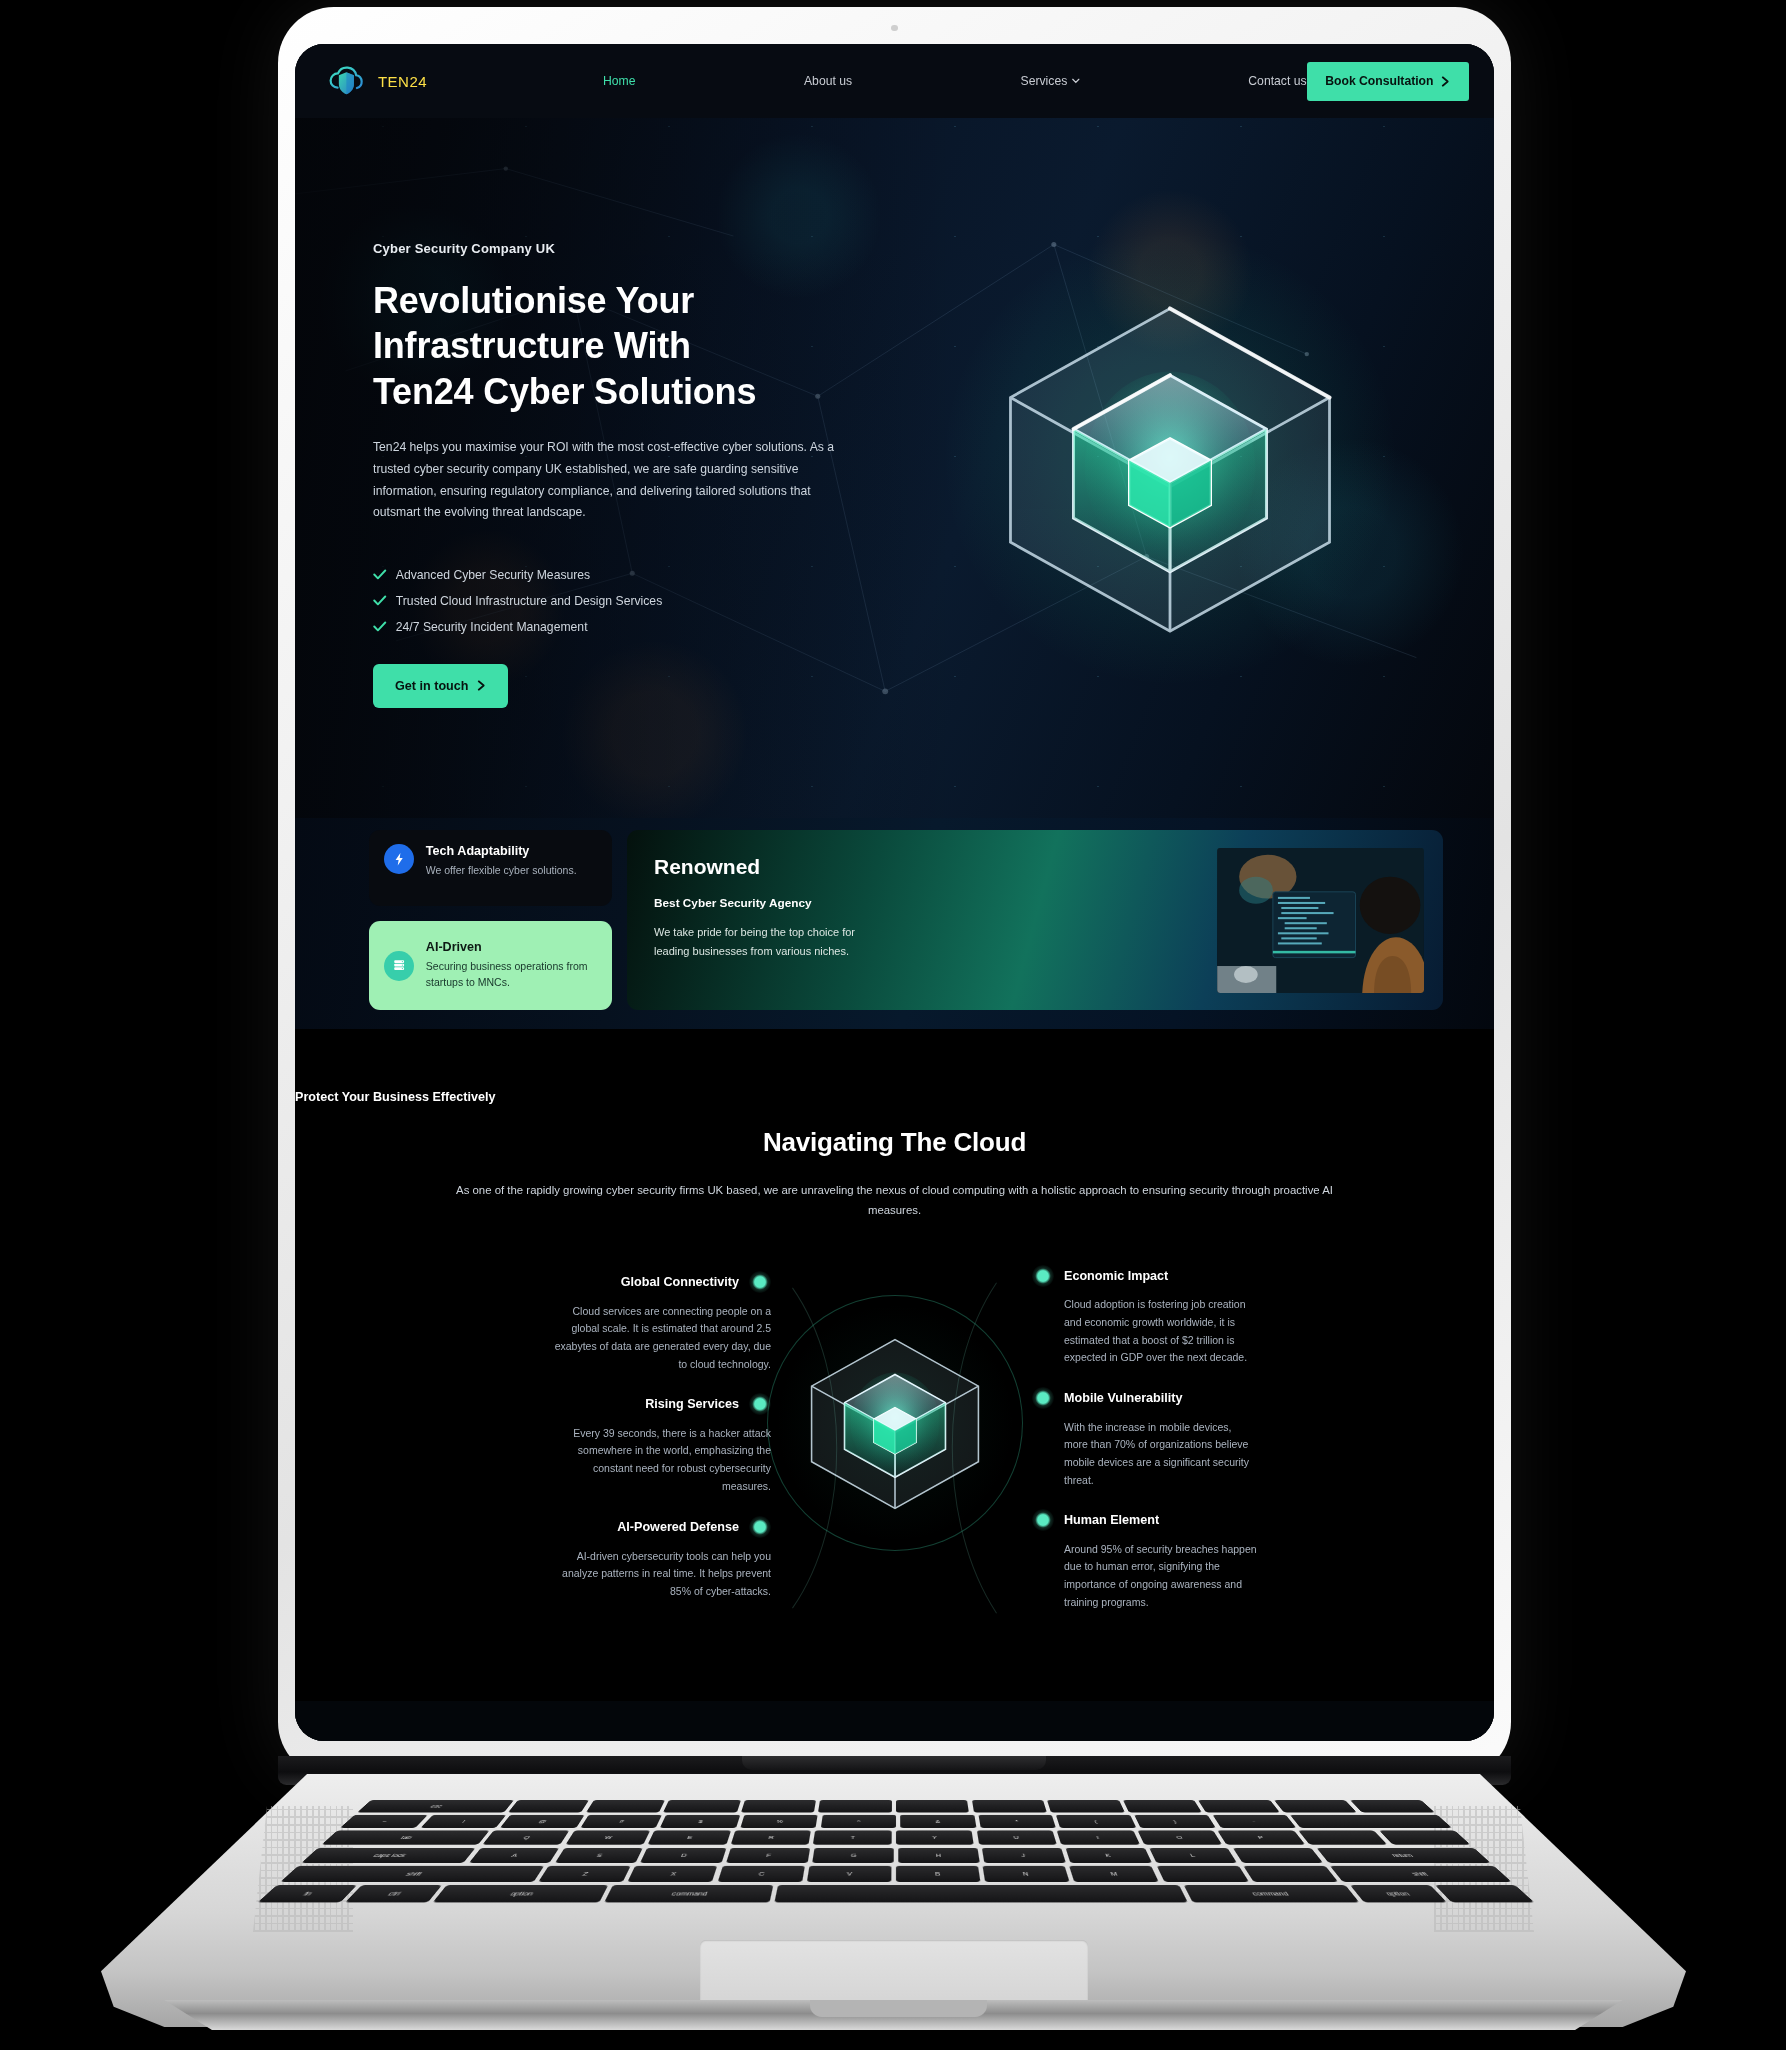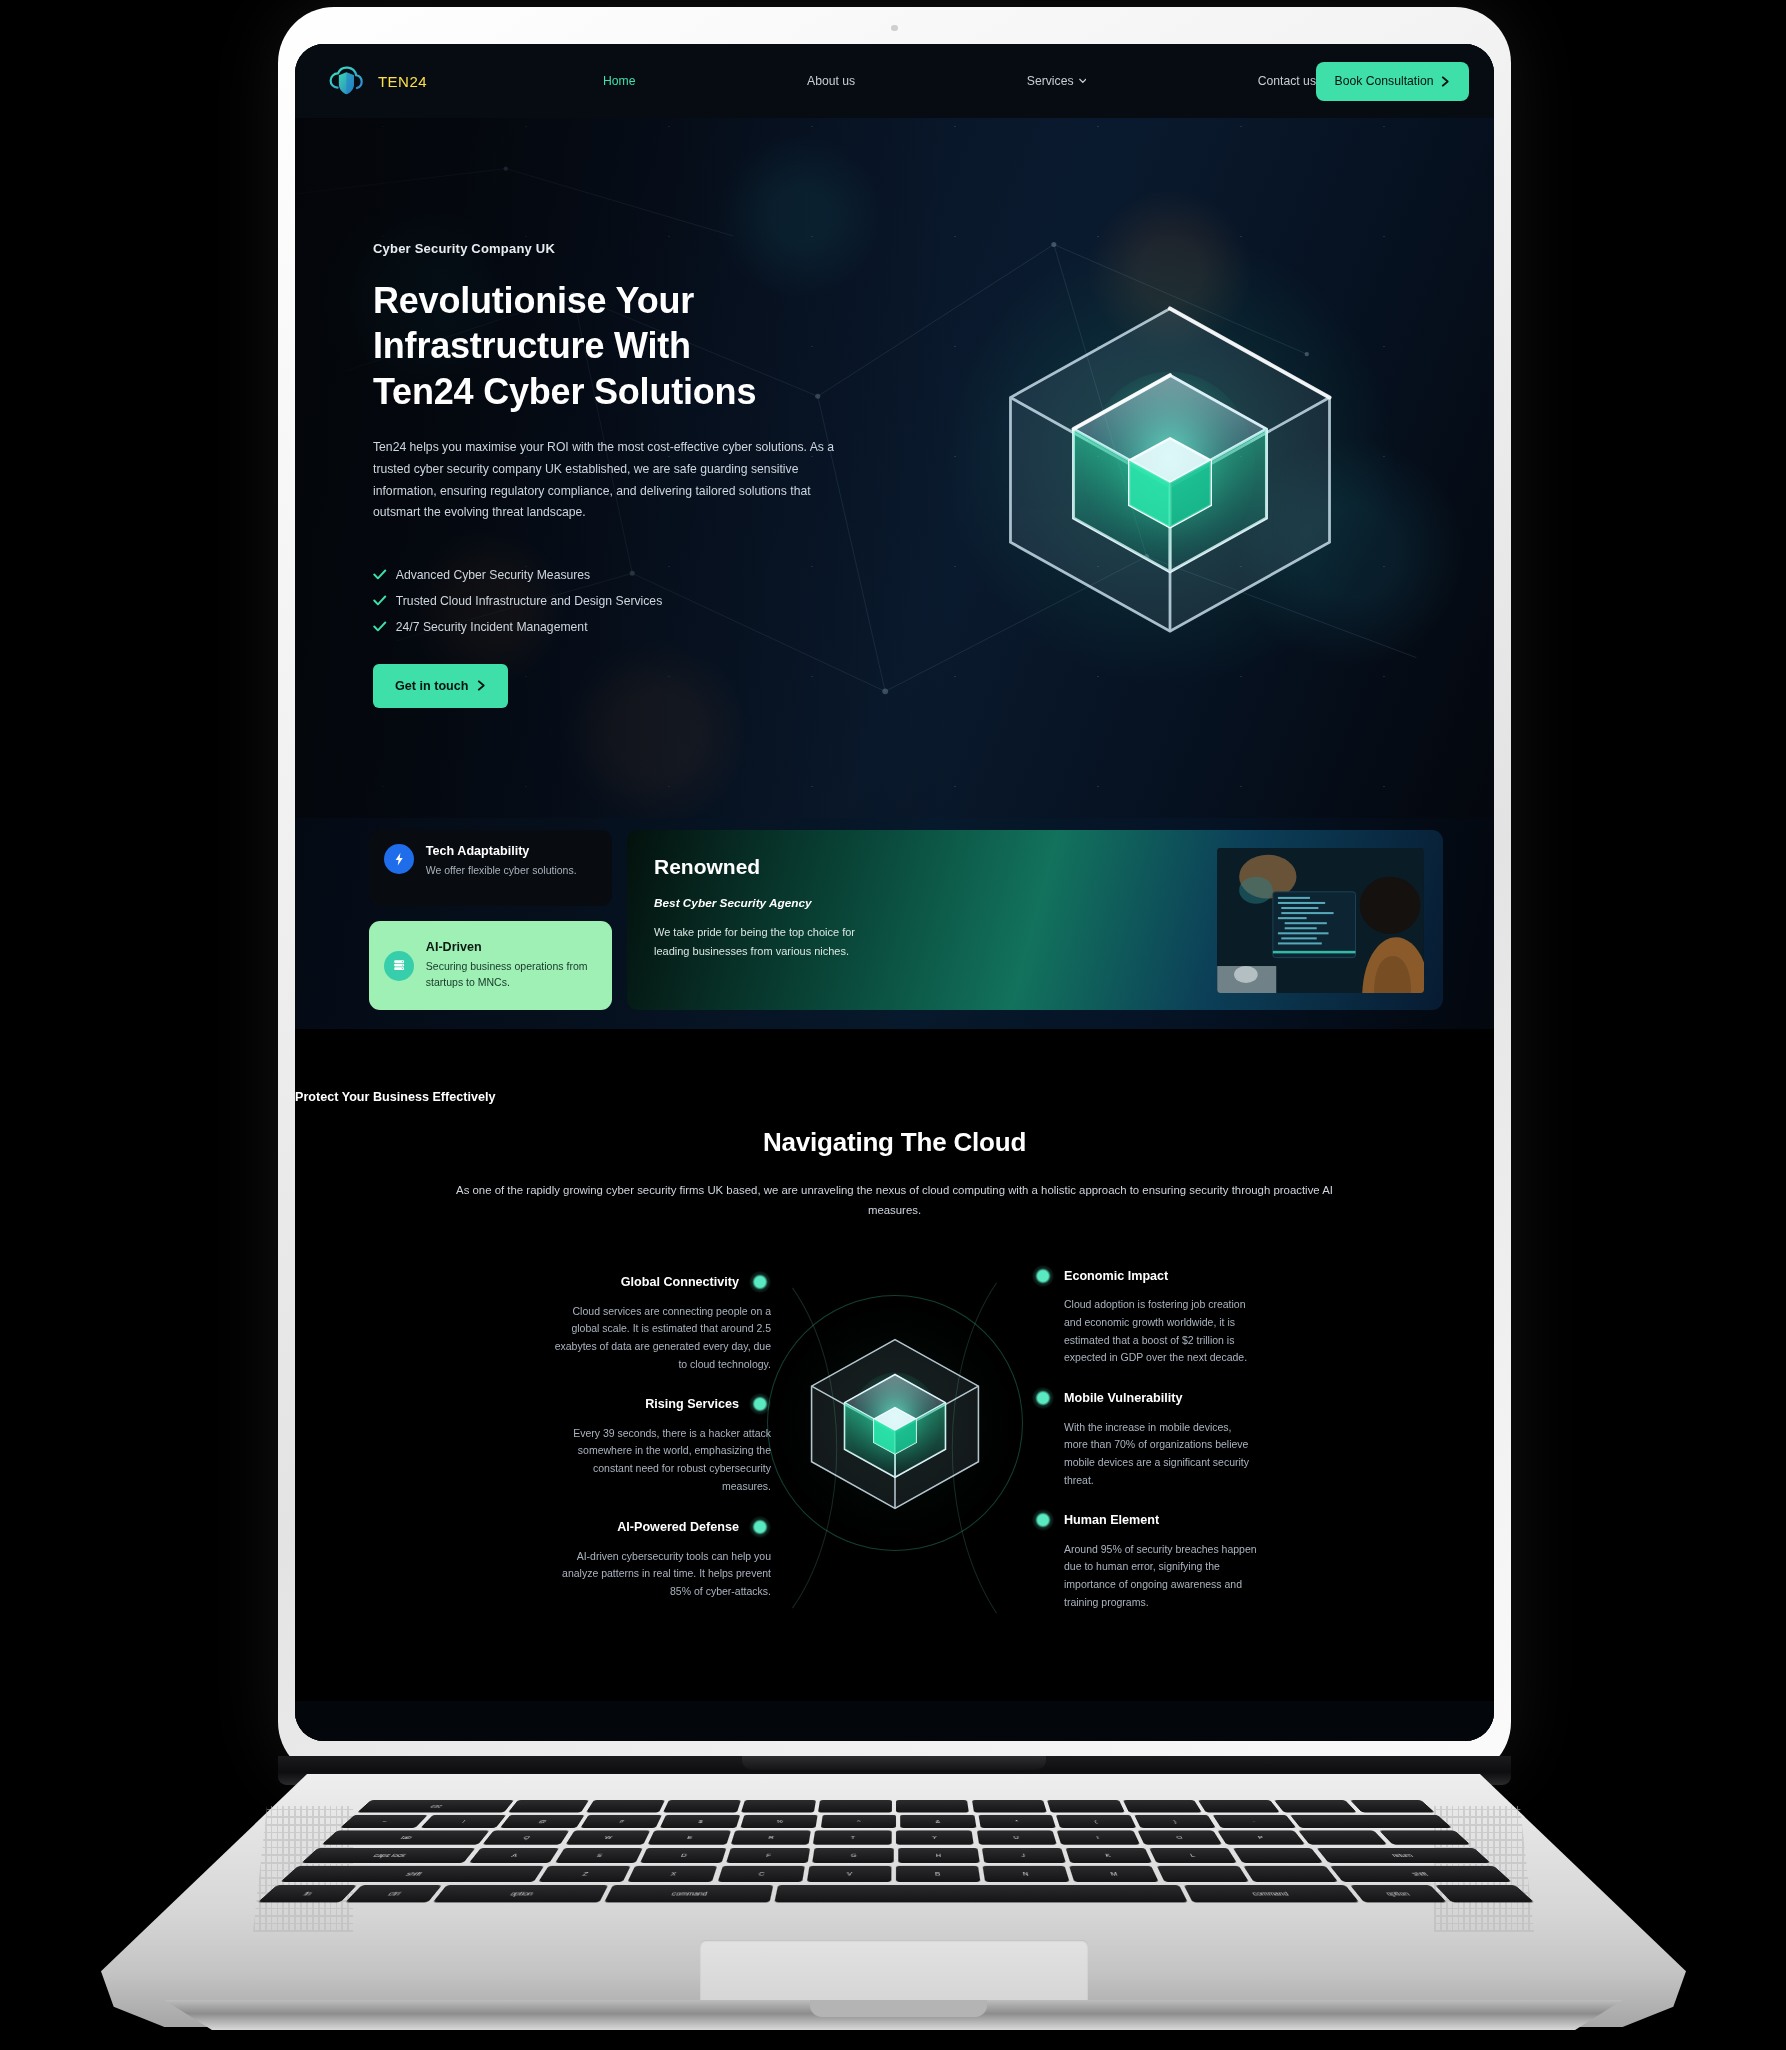"Book Consultation" .cta { border-radius: 8px -> 3px; font-weight: 400 -> 700 }
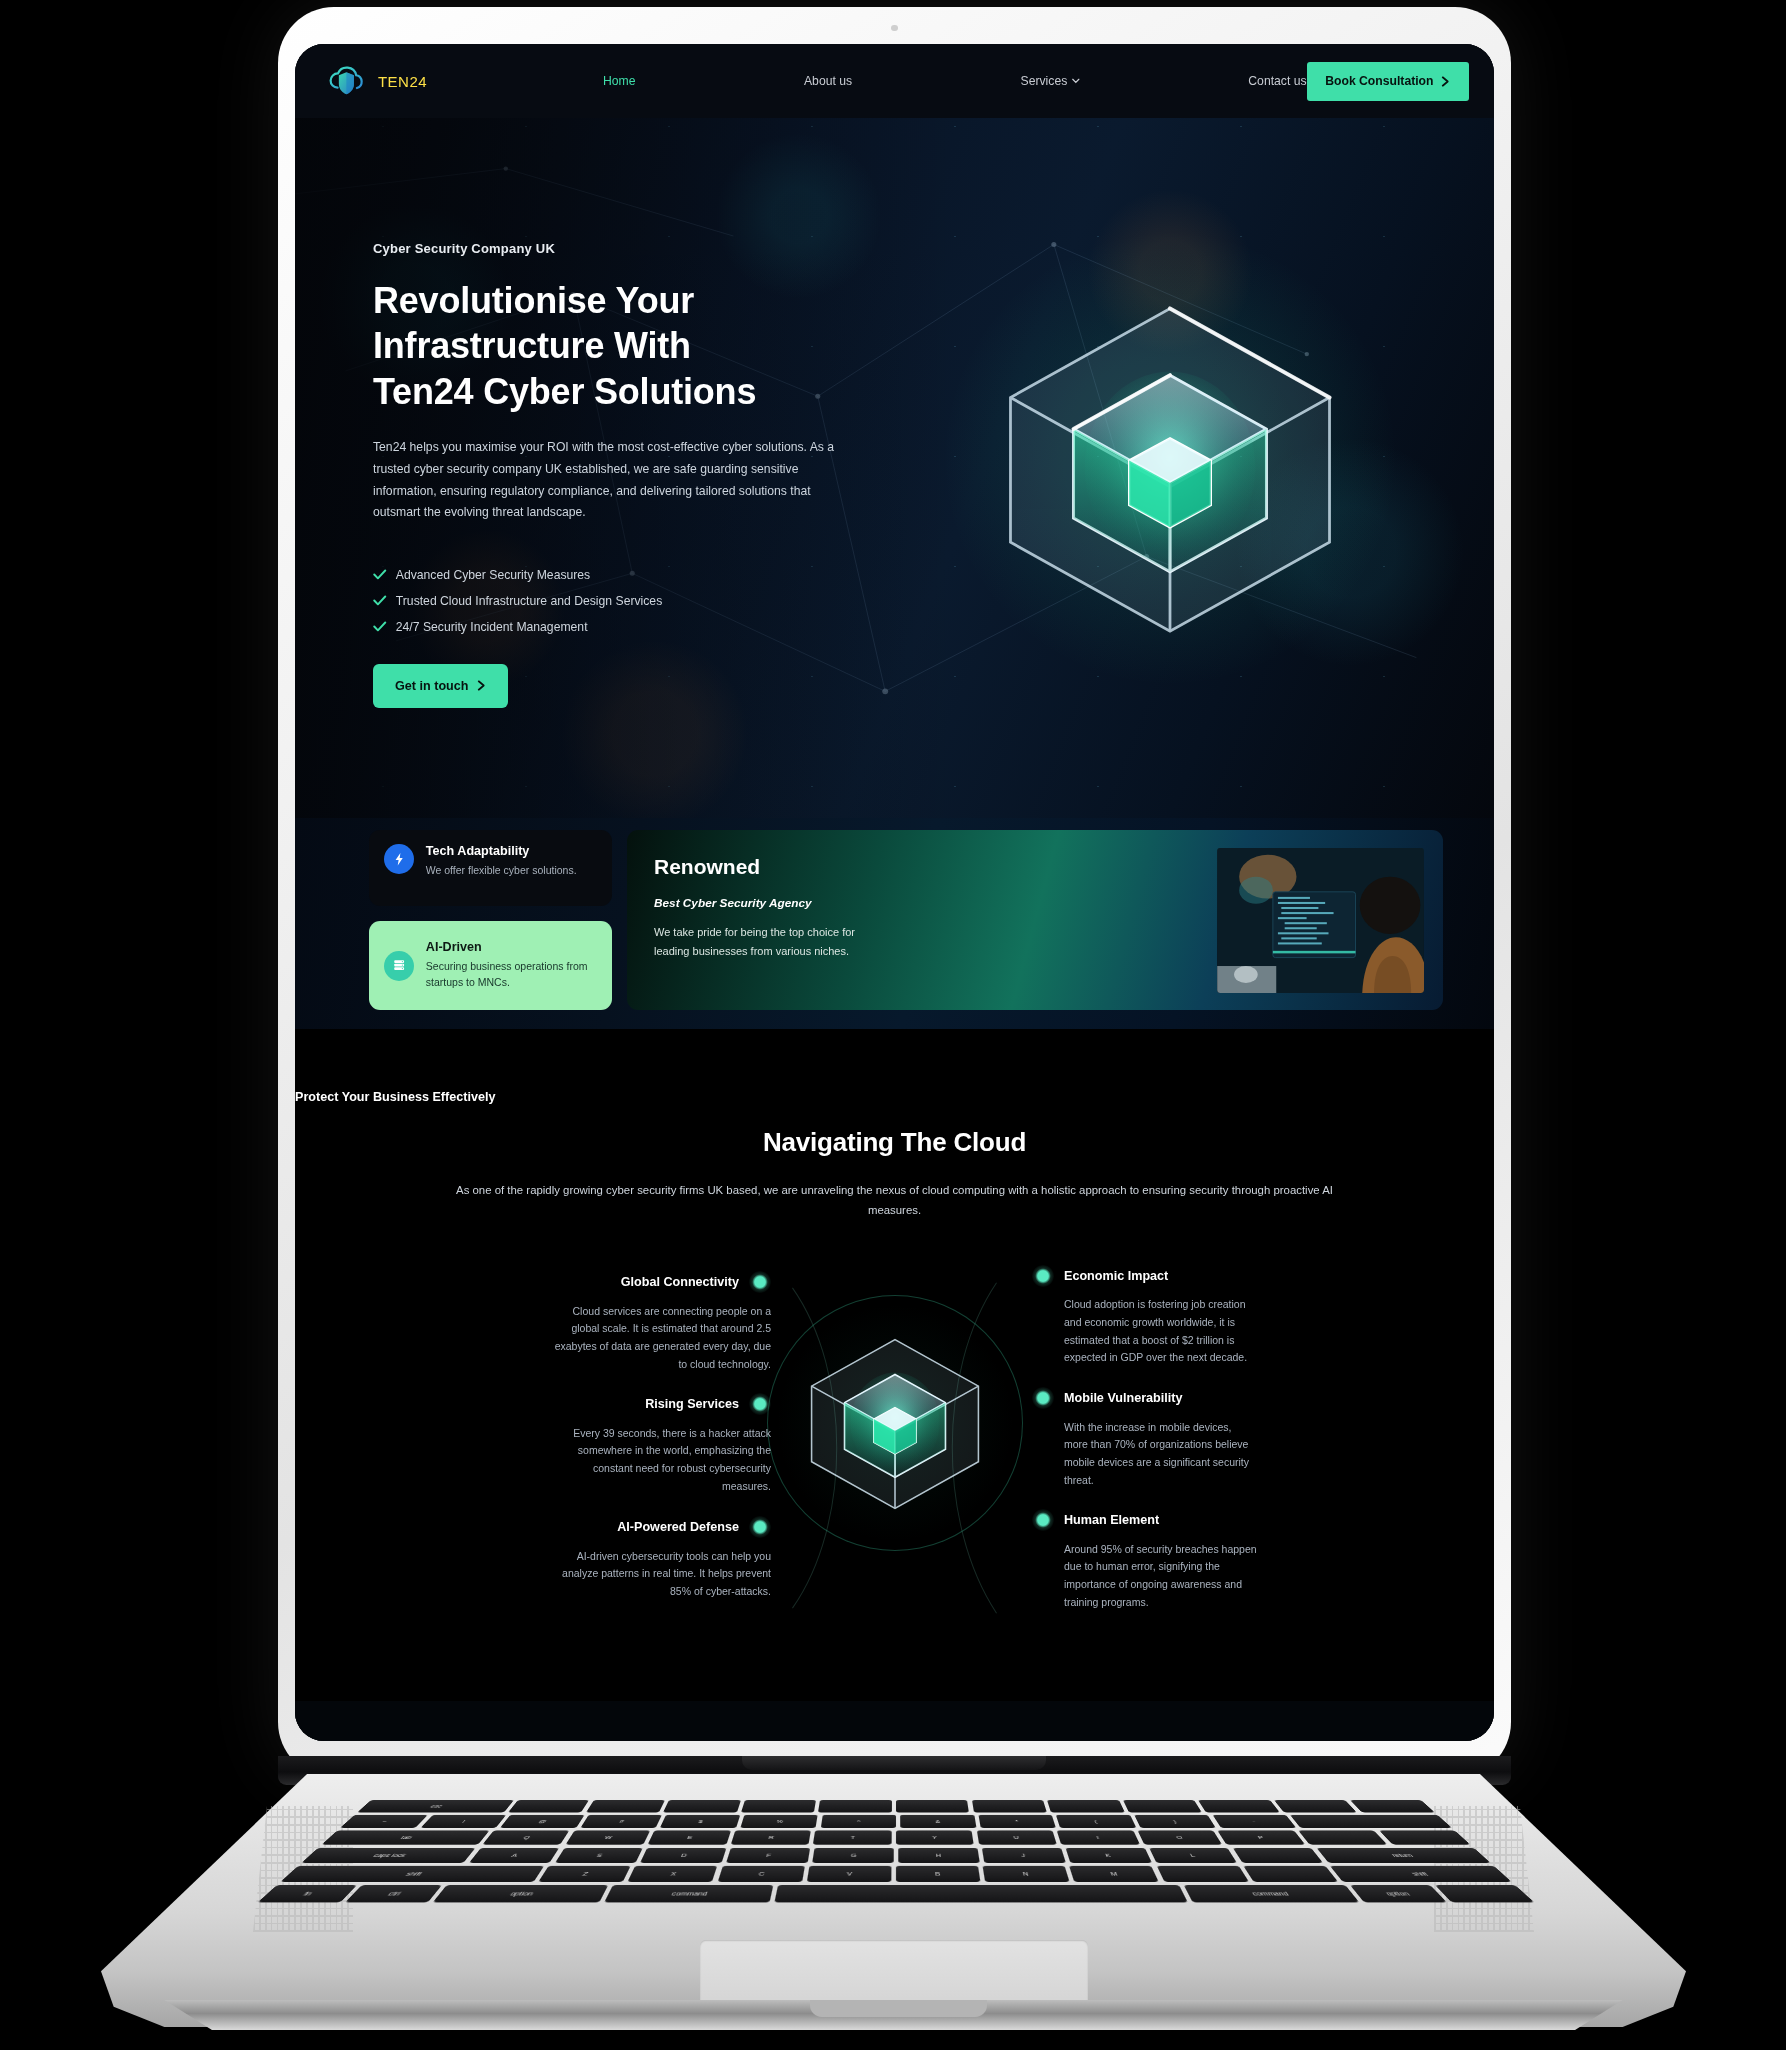"Best Cyber Security Agency" .ren h5 { font-style: italic -> none }
